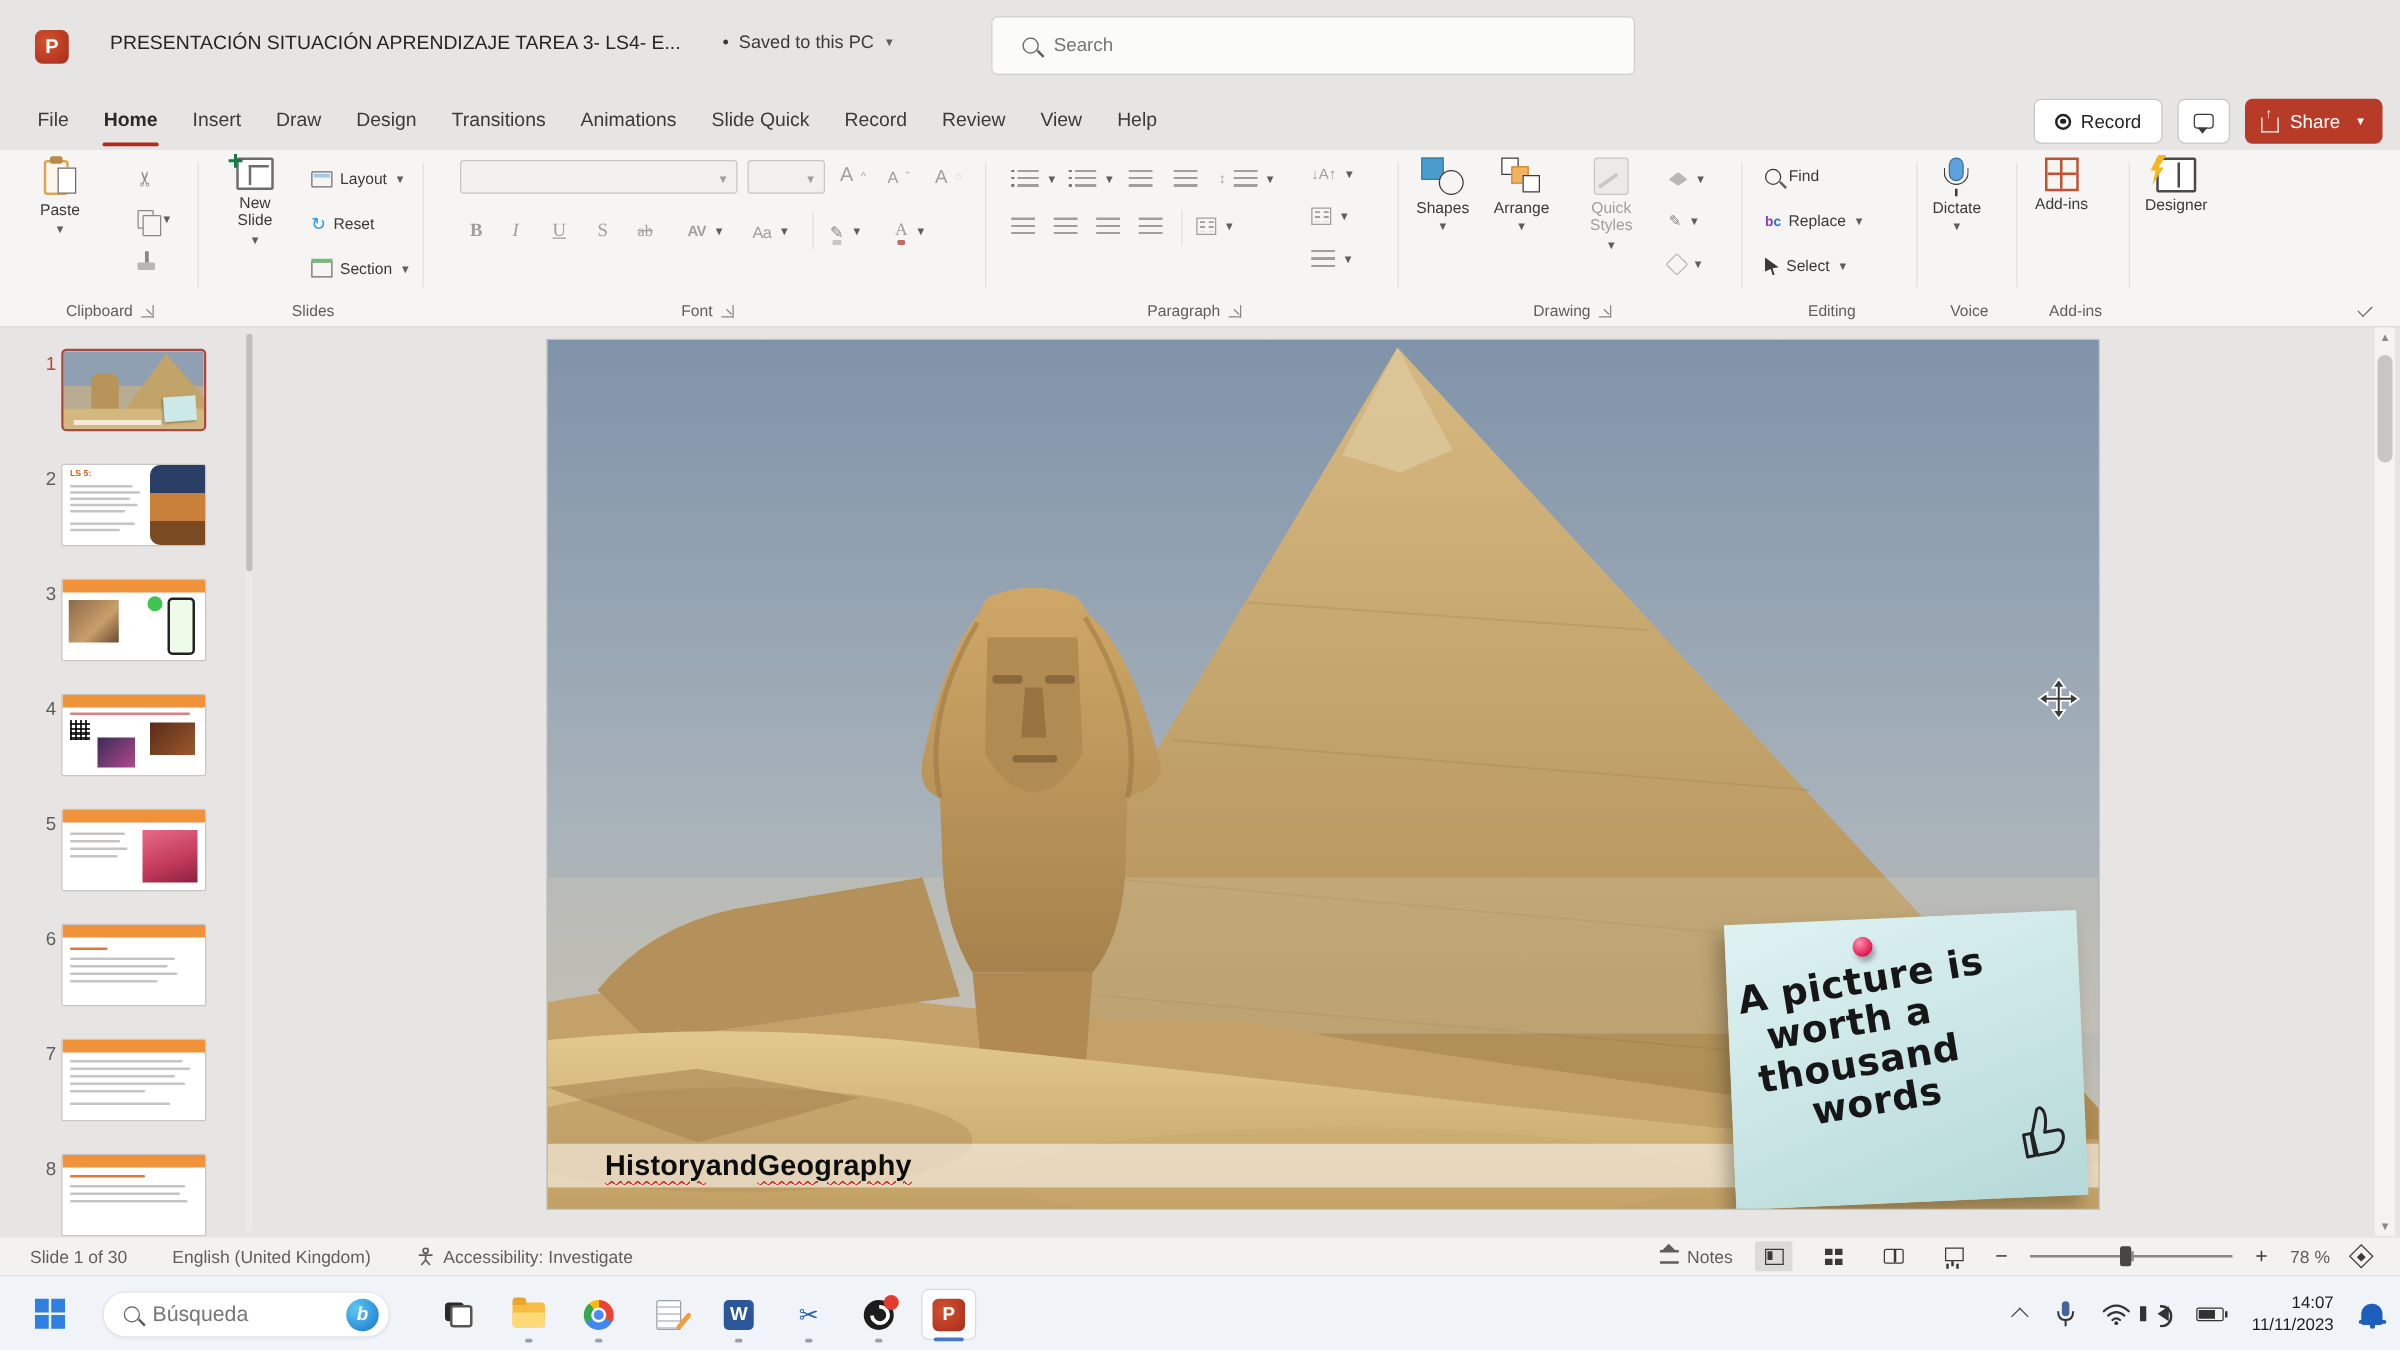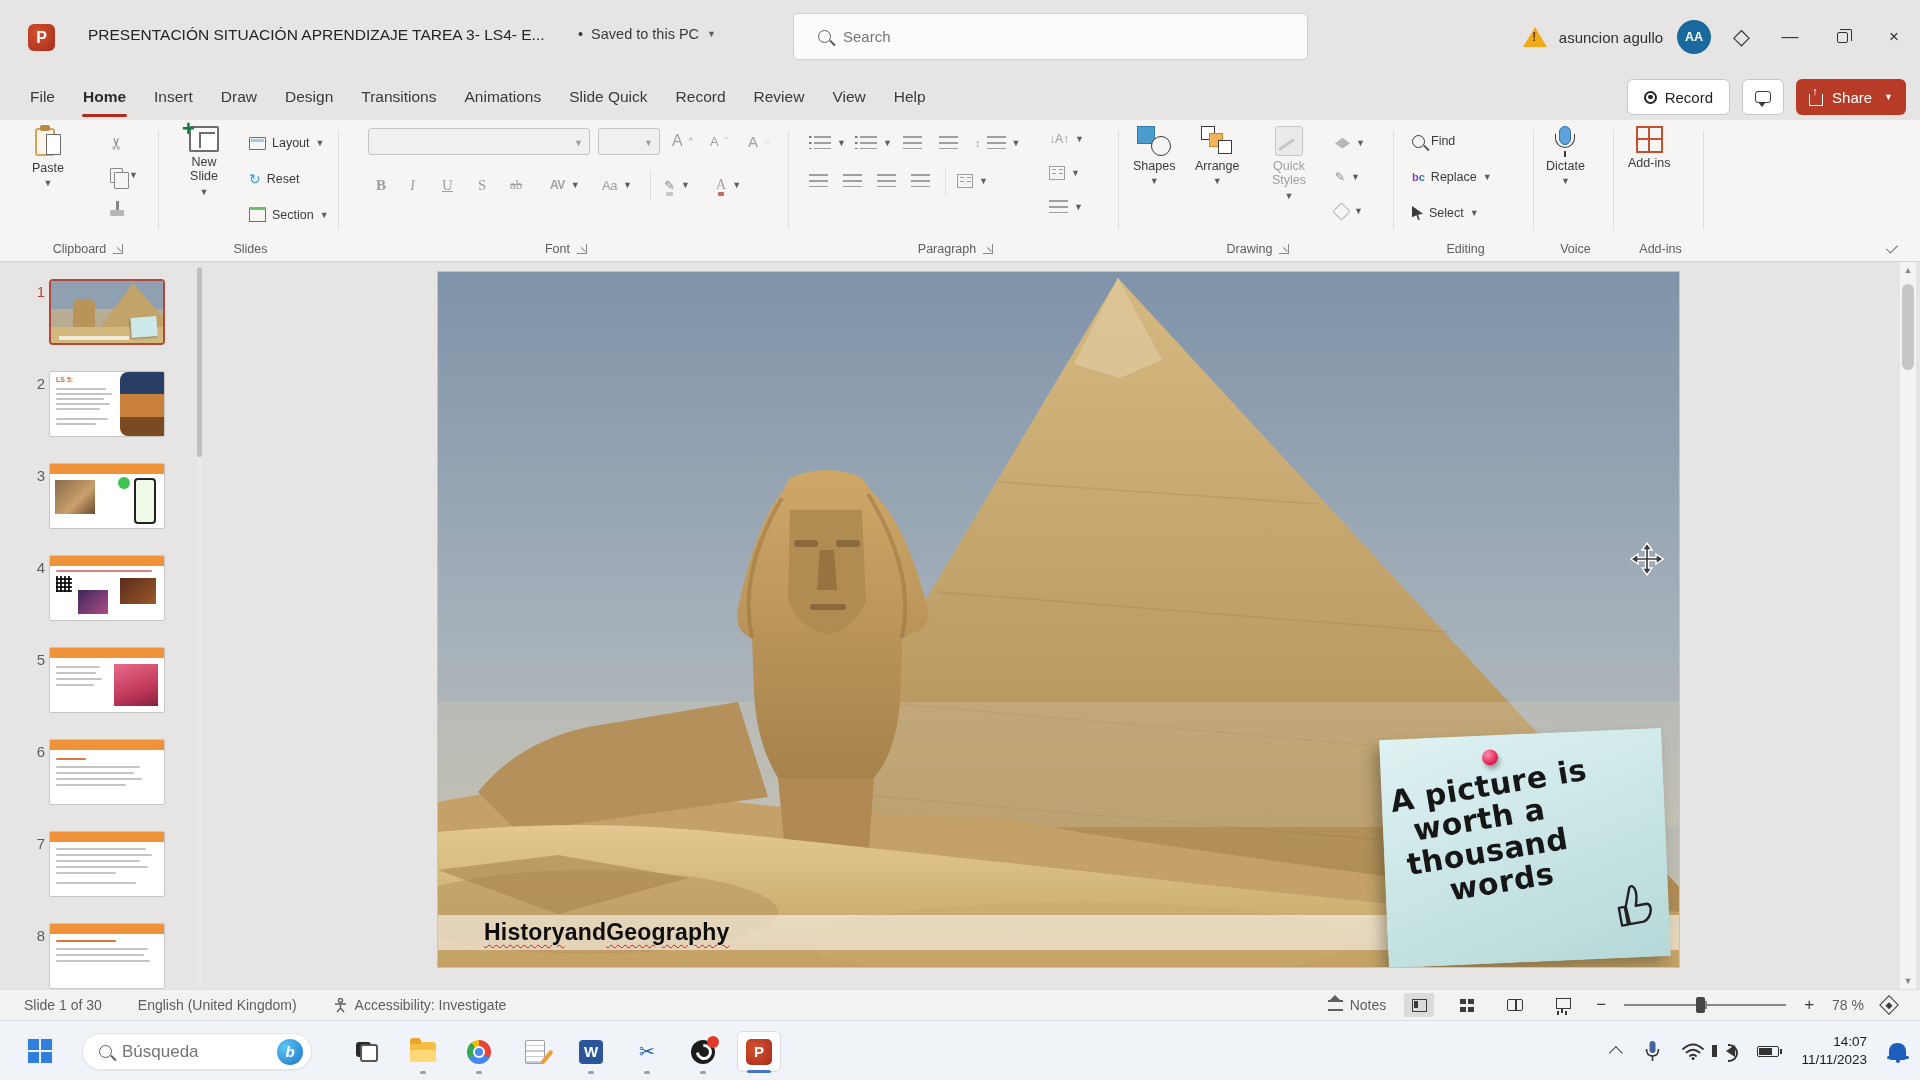"asuncion agullo" div { html: <div> <span></span> <span>asuncion agullo</span> <span>AA</span> <span>◇</span> <div>—</div> <div> <span></span> </div> <div>×</div> </div> -> none }
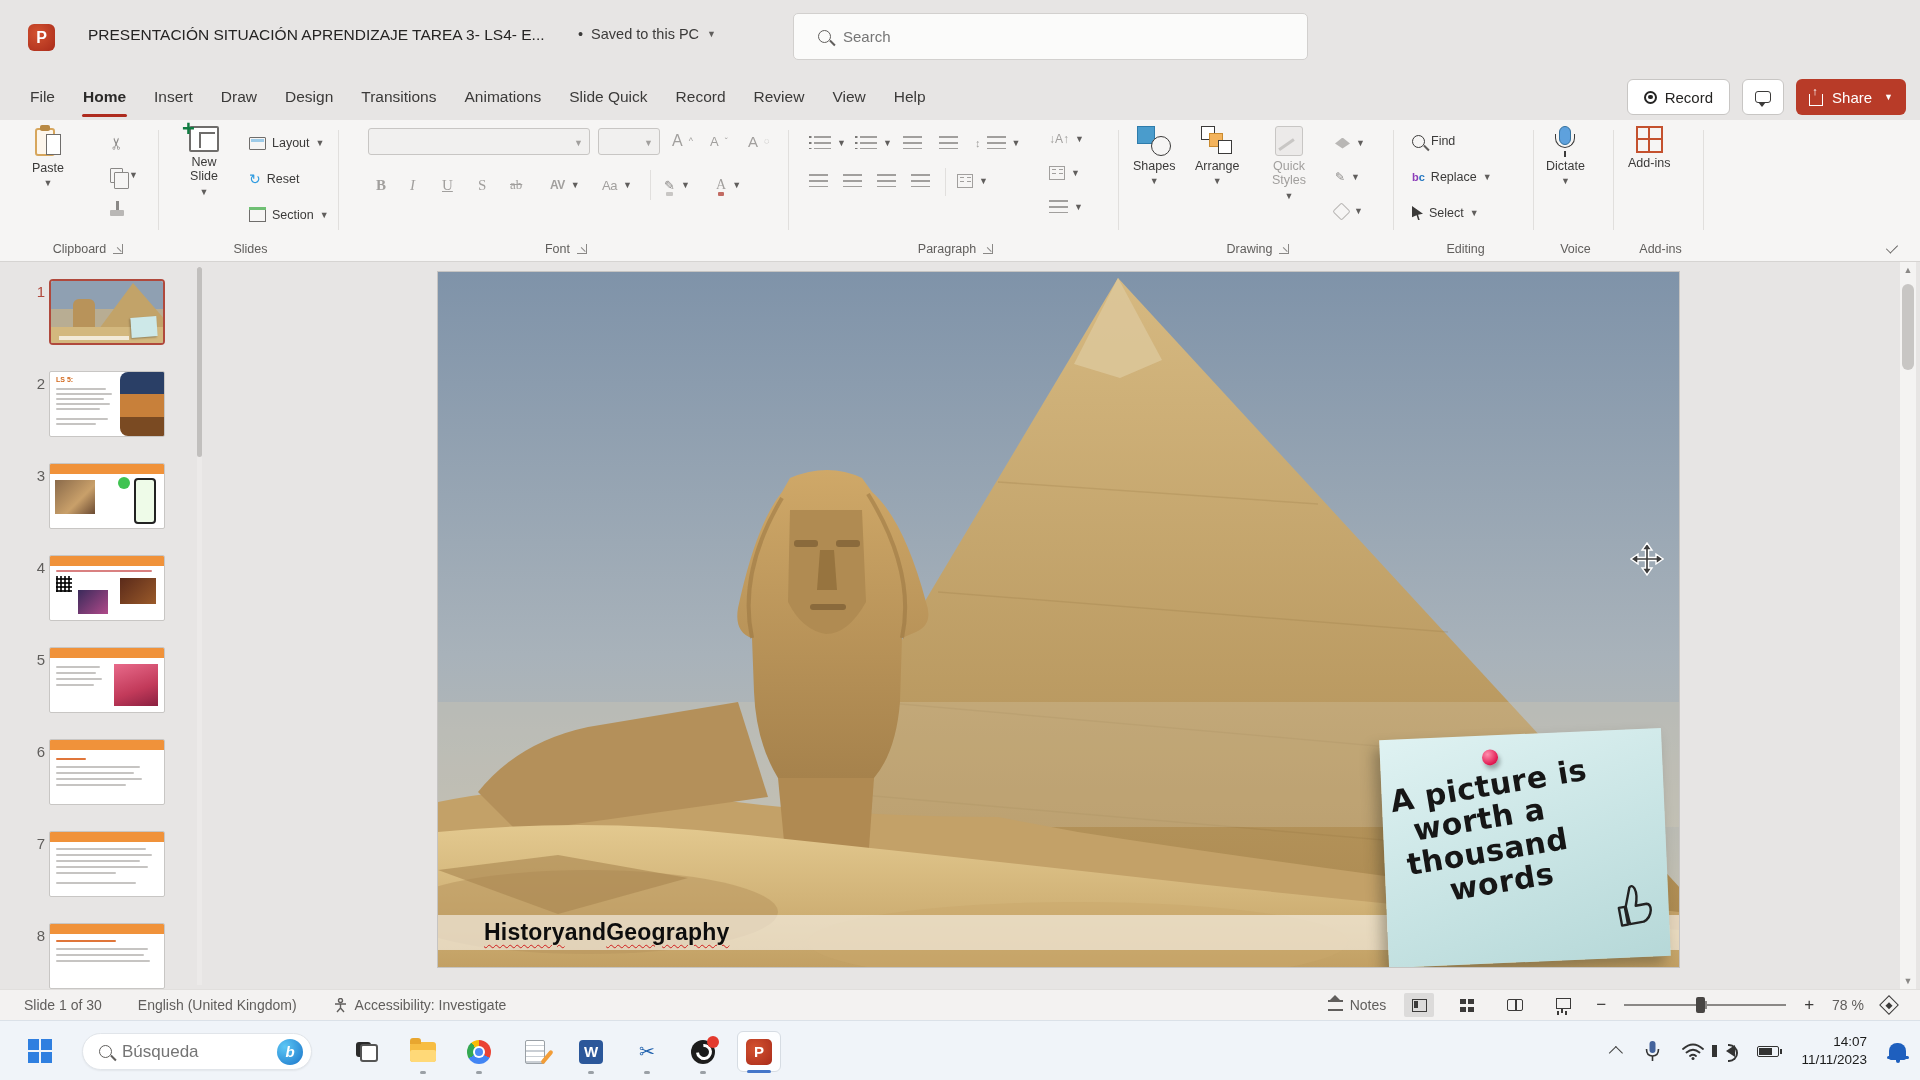"Designer" div.group { html: none -> <div> <div> <span> <span></span> </span> <span>Designer</span> </div> </div> }
